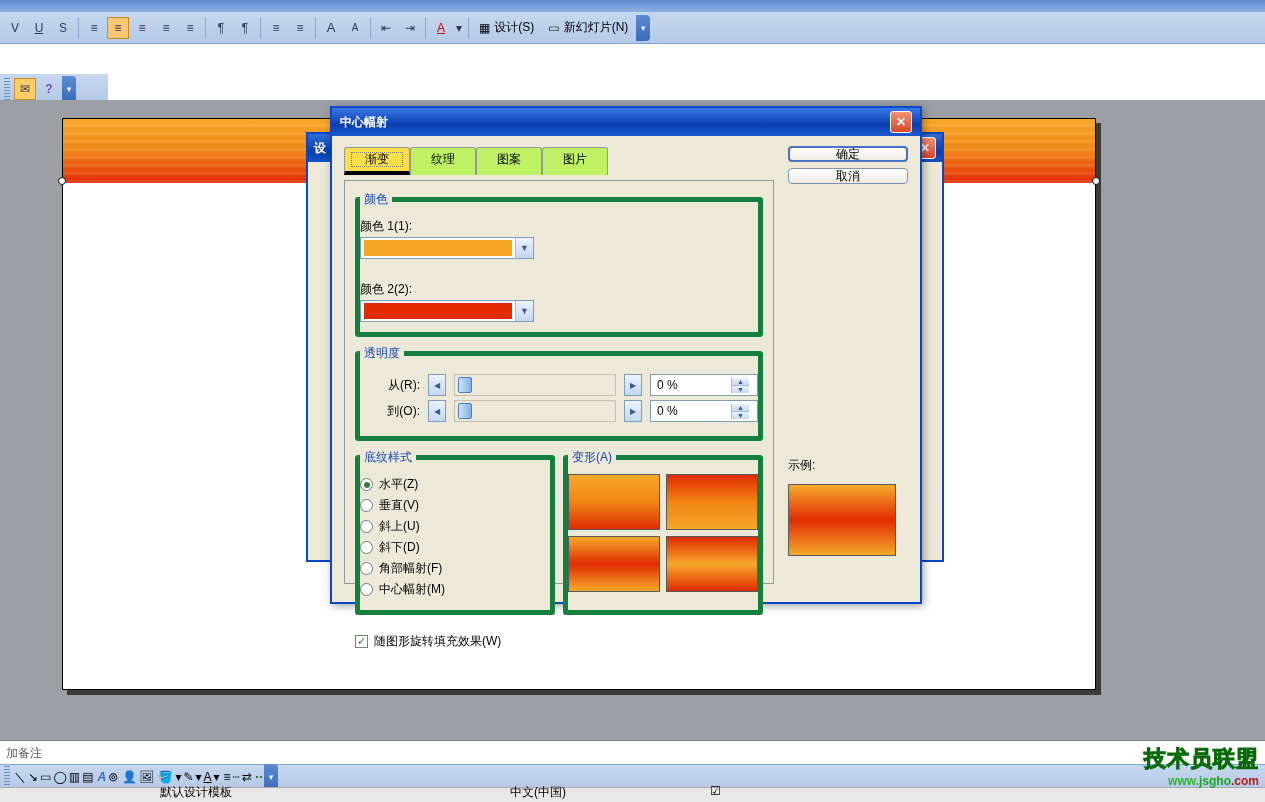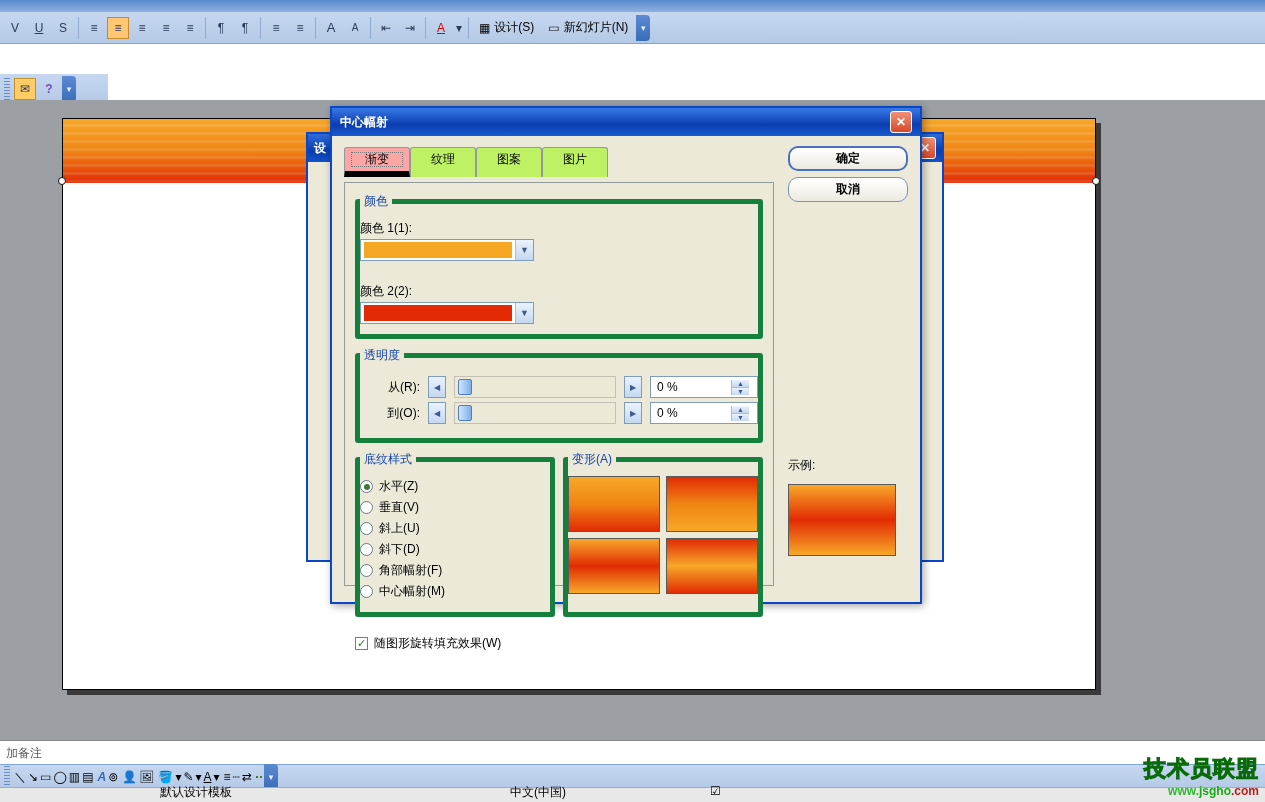"渐变" .tab.active { background: #fca5a5 -> #fde047; border-bottom: 6px solid #000000 -> 4px solid #000000 }
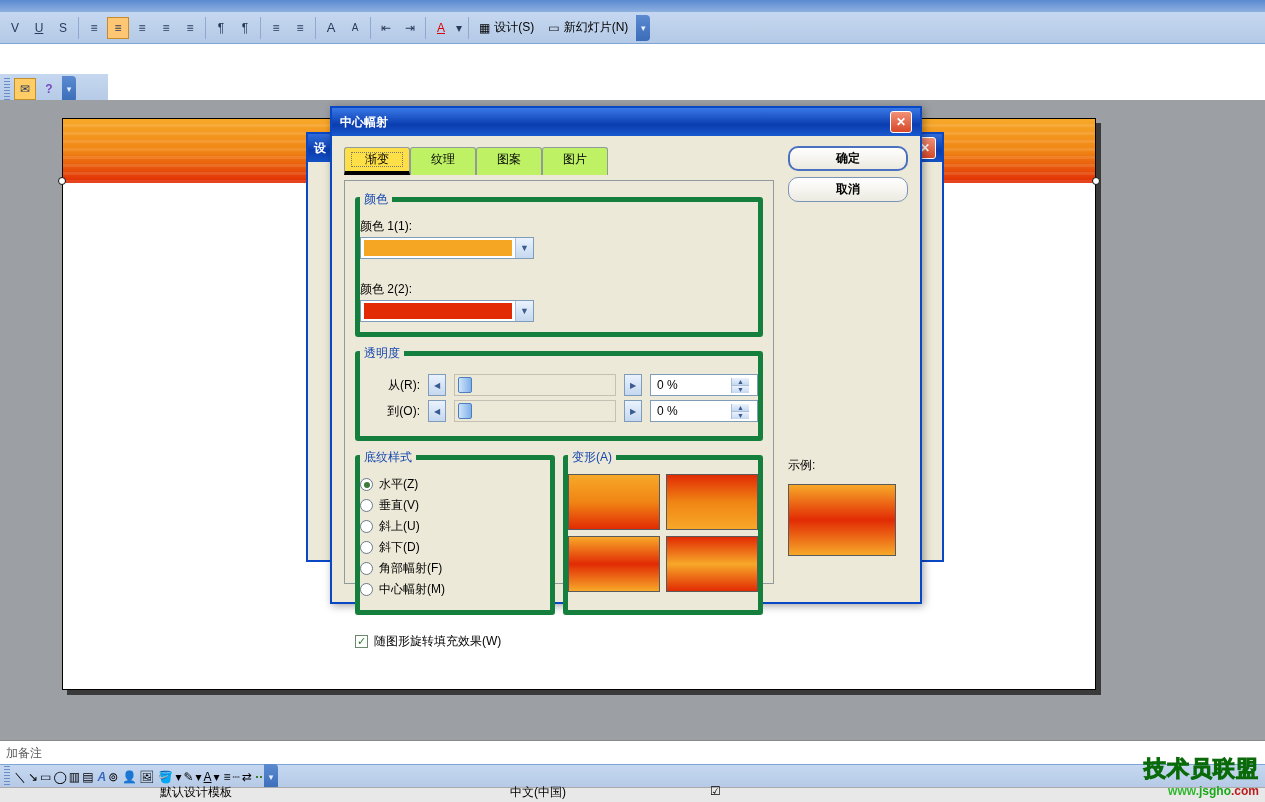"确定" .btn { border-radius: 10px -> 4px; font-weight: bold -> none; height: 25px -> 16px }
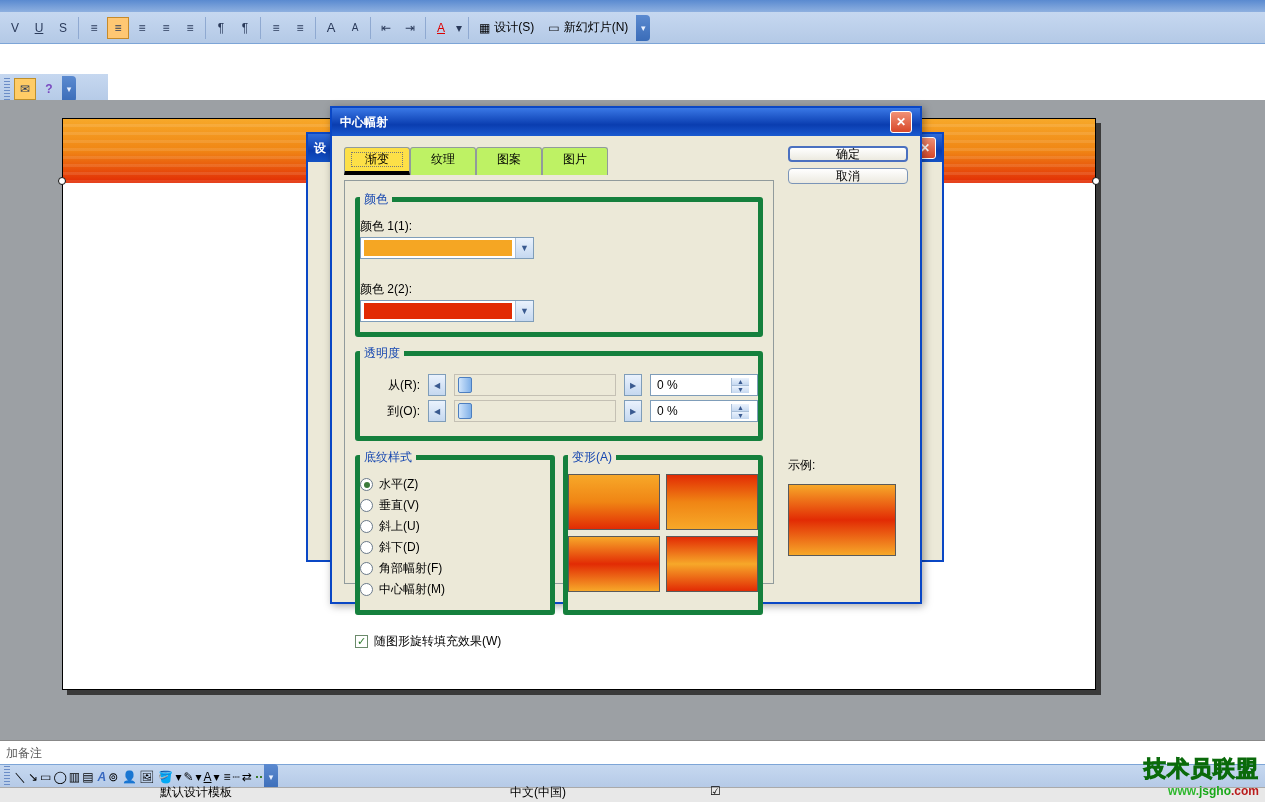"技术员联盟" .watermark { bottom: 4px -> 14px }
